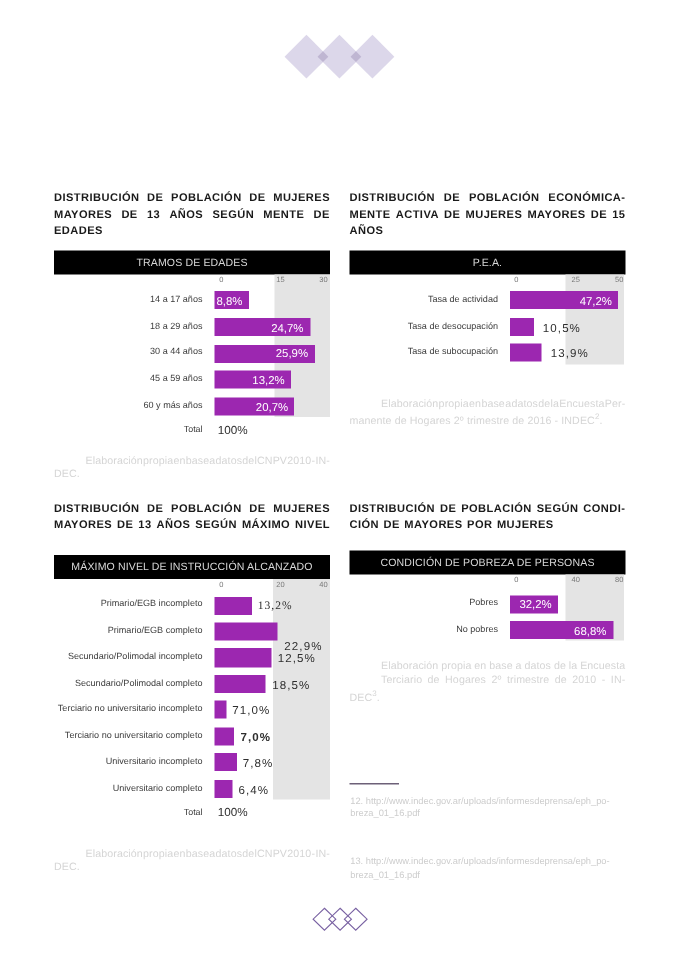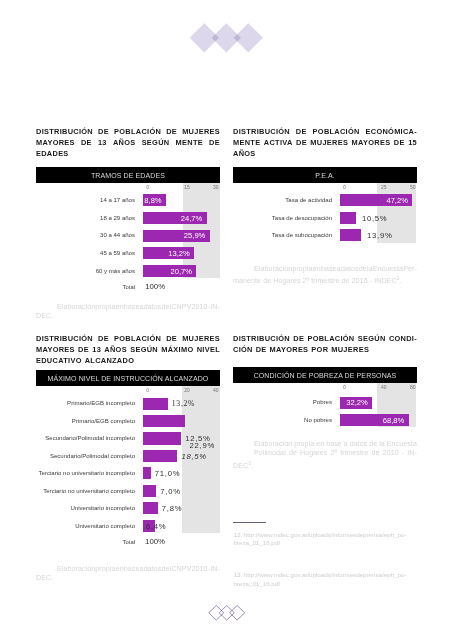"EDUCATIVO" div.tline { html: <div> <span>EDUCATIVO</span> <span>ALCANZADO</span> </div> -> none }
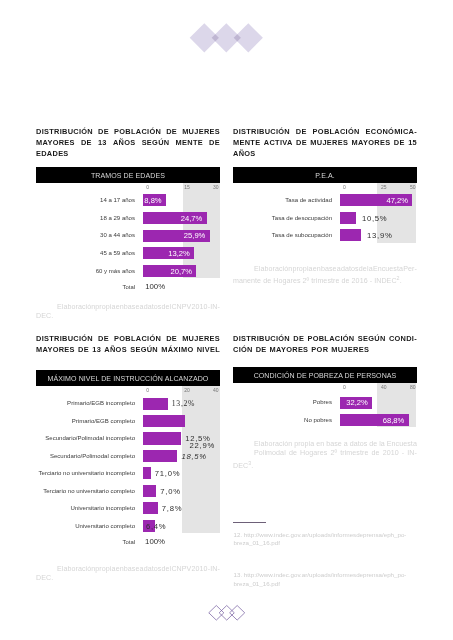"22,9%" div.valout { top: 441px -> 426px }
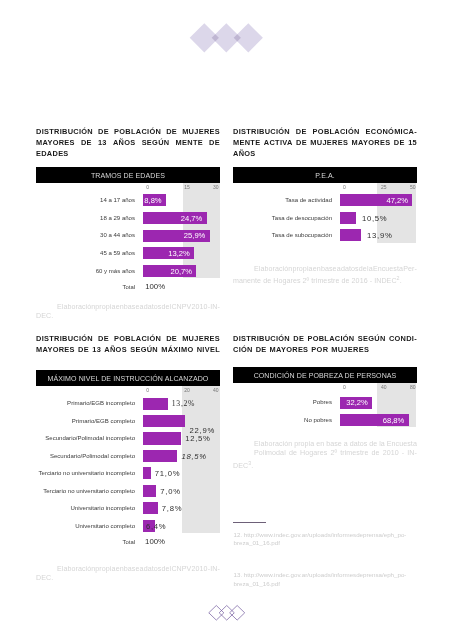"18,5%" div.valout { font-style: italic -> none }
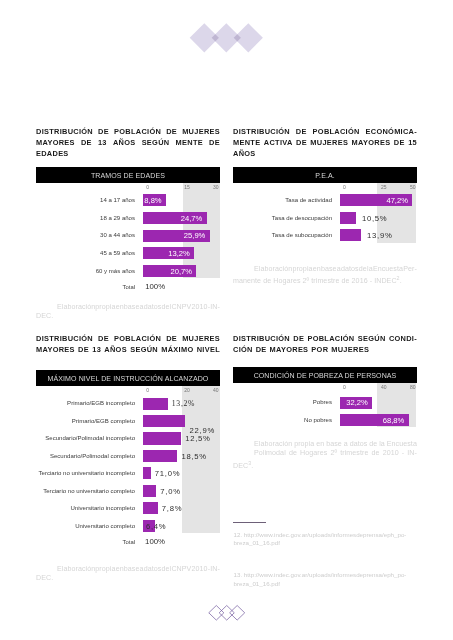"Polimodal" span.w { text: Polimodal -> Terciario }
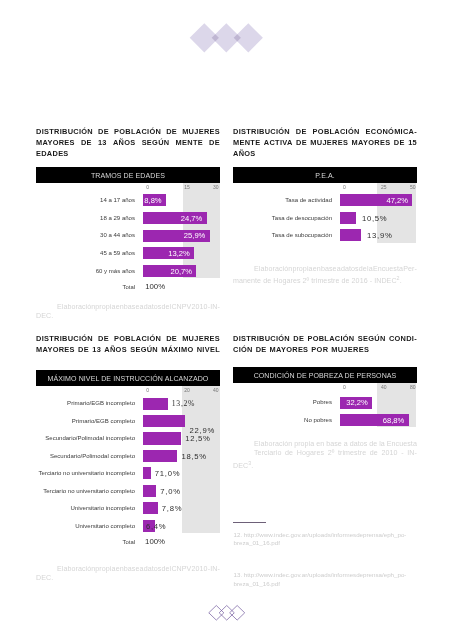"7,0%" div.valout { font-weight: none -> bold }
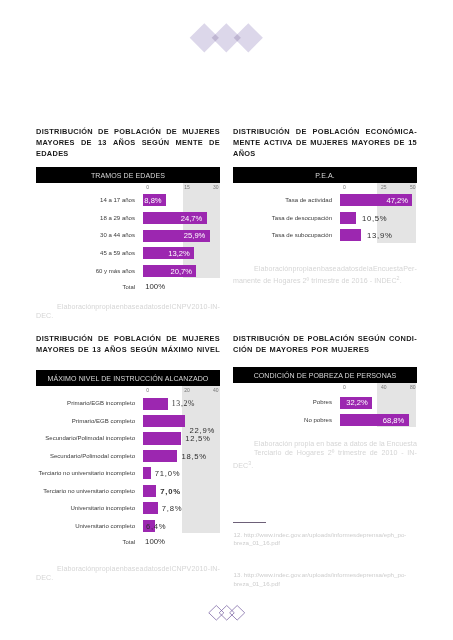"6,4%" div.valout { left: 146px -> 159px }
